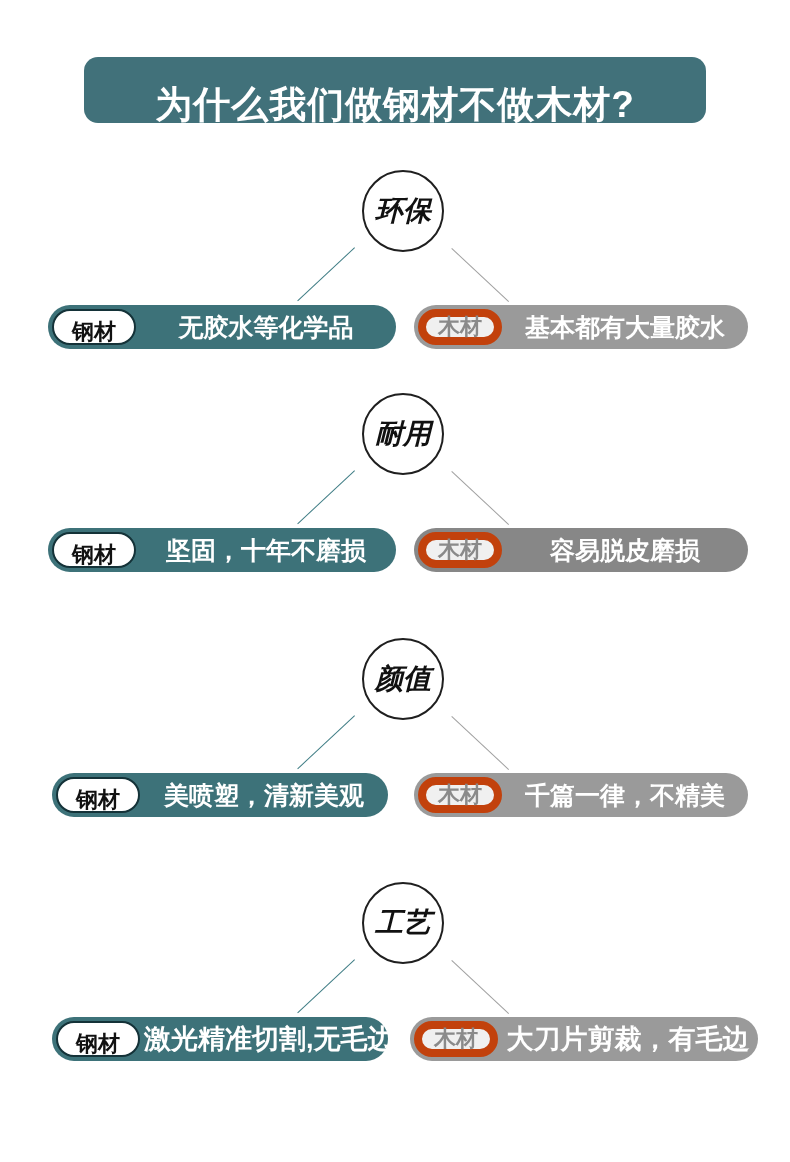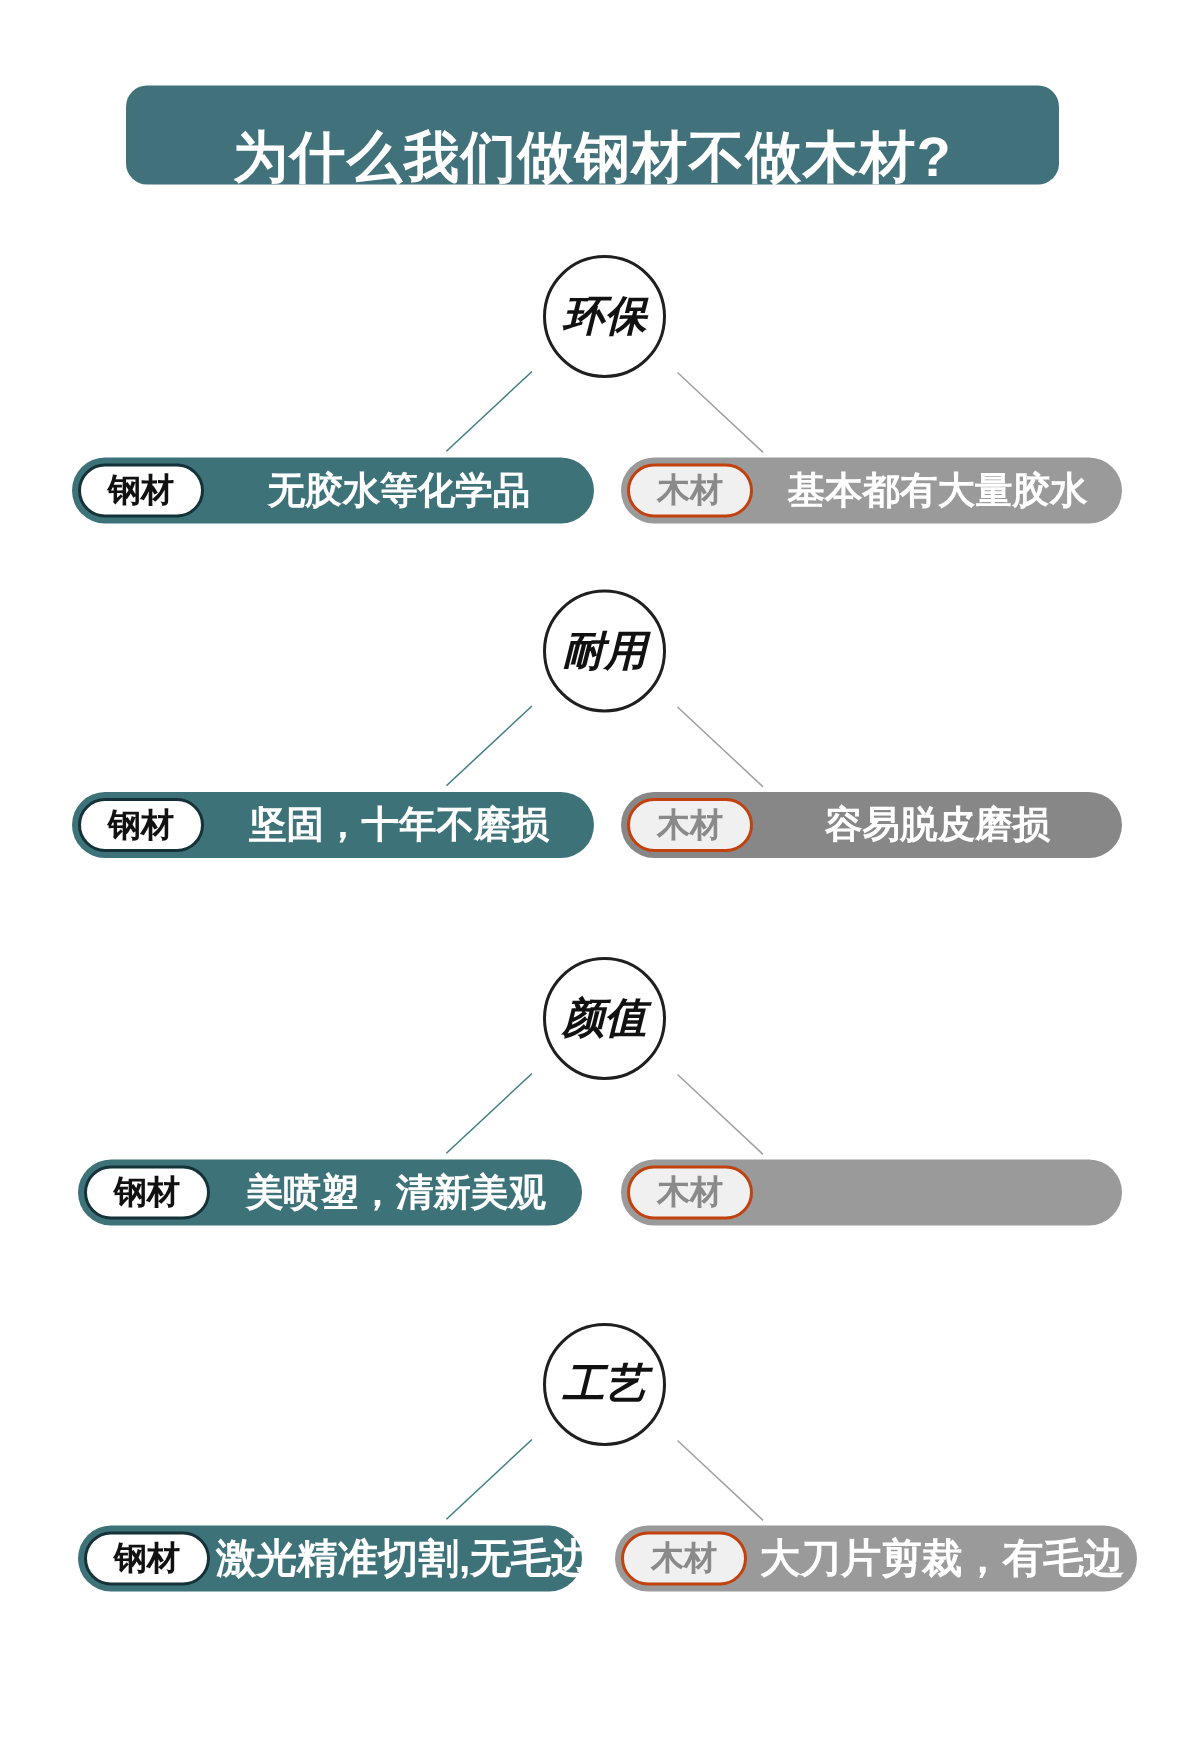"钢材" .badge.steel-badge { align-items: none -> flex-end }
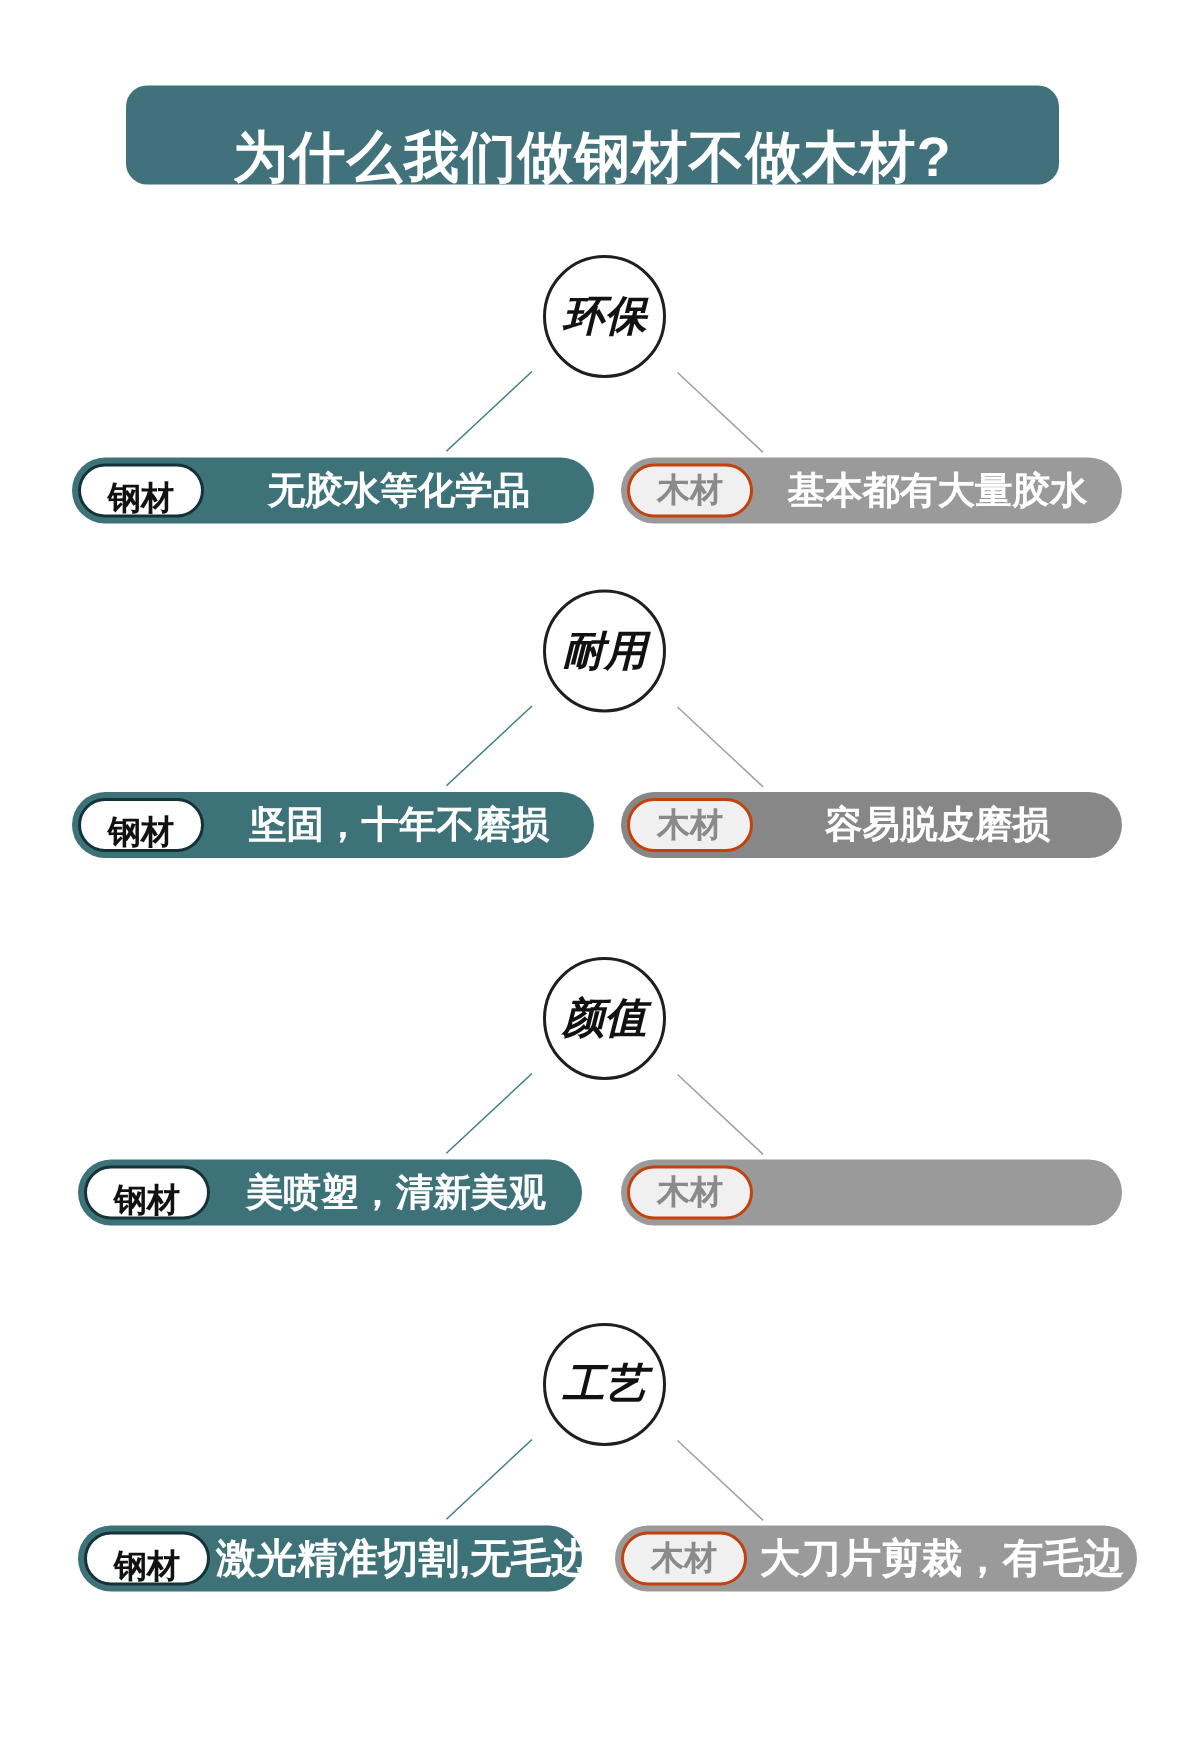"木材" .badge.wood-badge { border: 2px solid #c2410c -> 8px solid #c2410c }
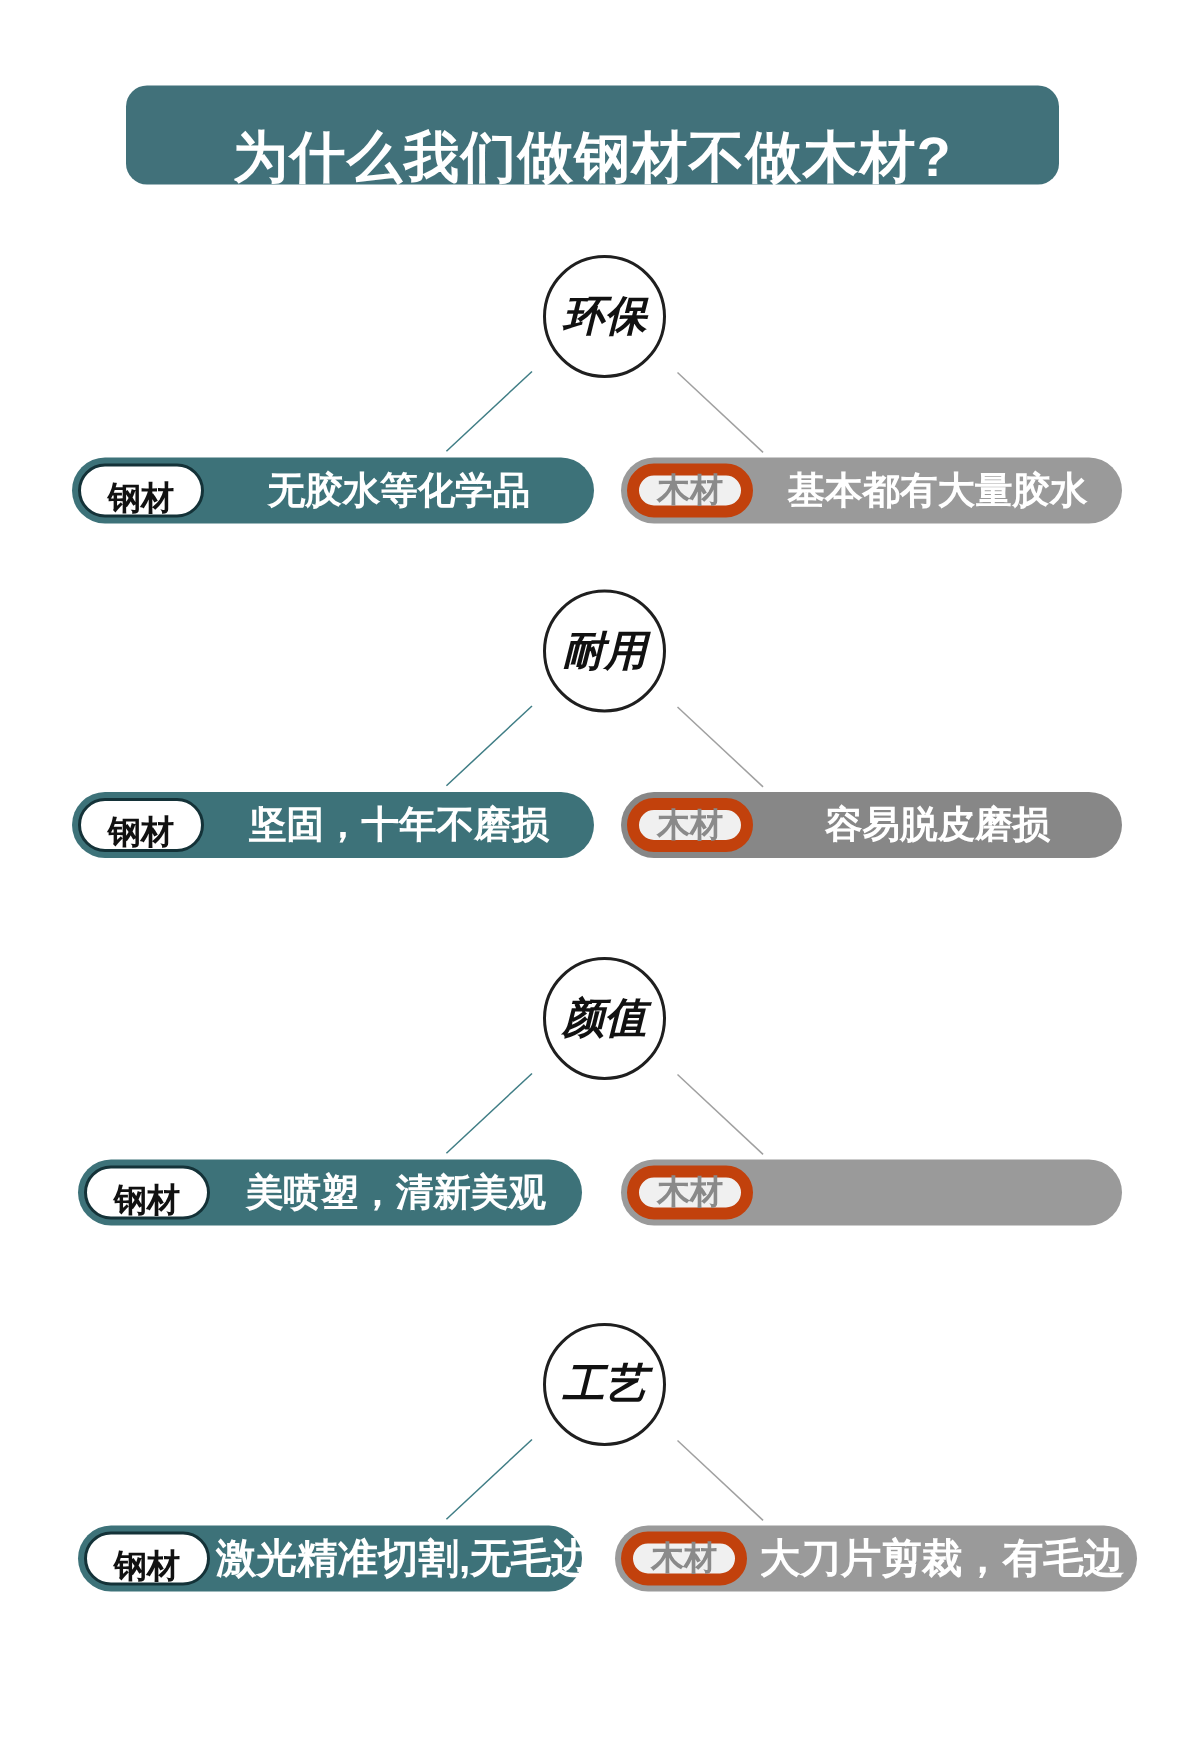"千篇一律，不精美" div.pill-desc { html: none -> <div>千篇一律，不精美</div> }
